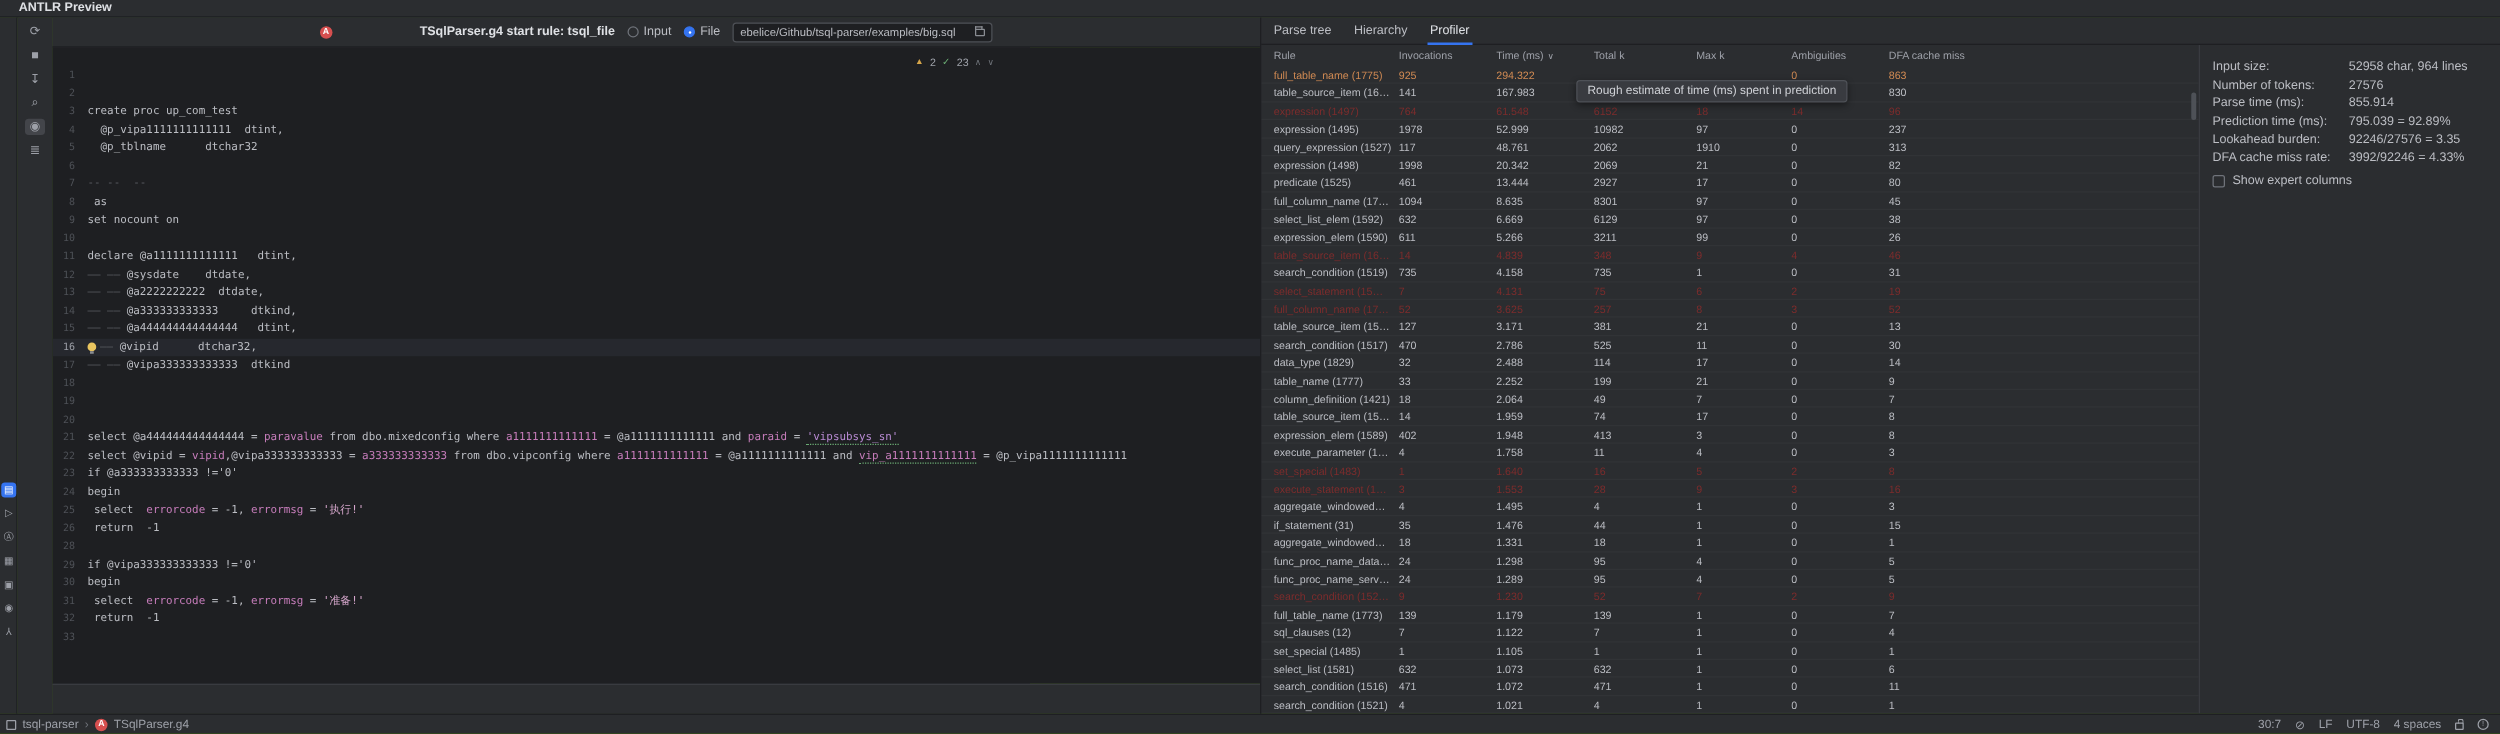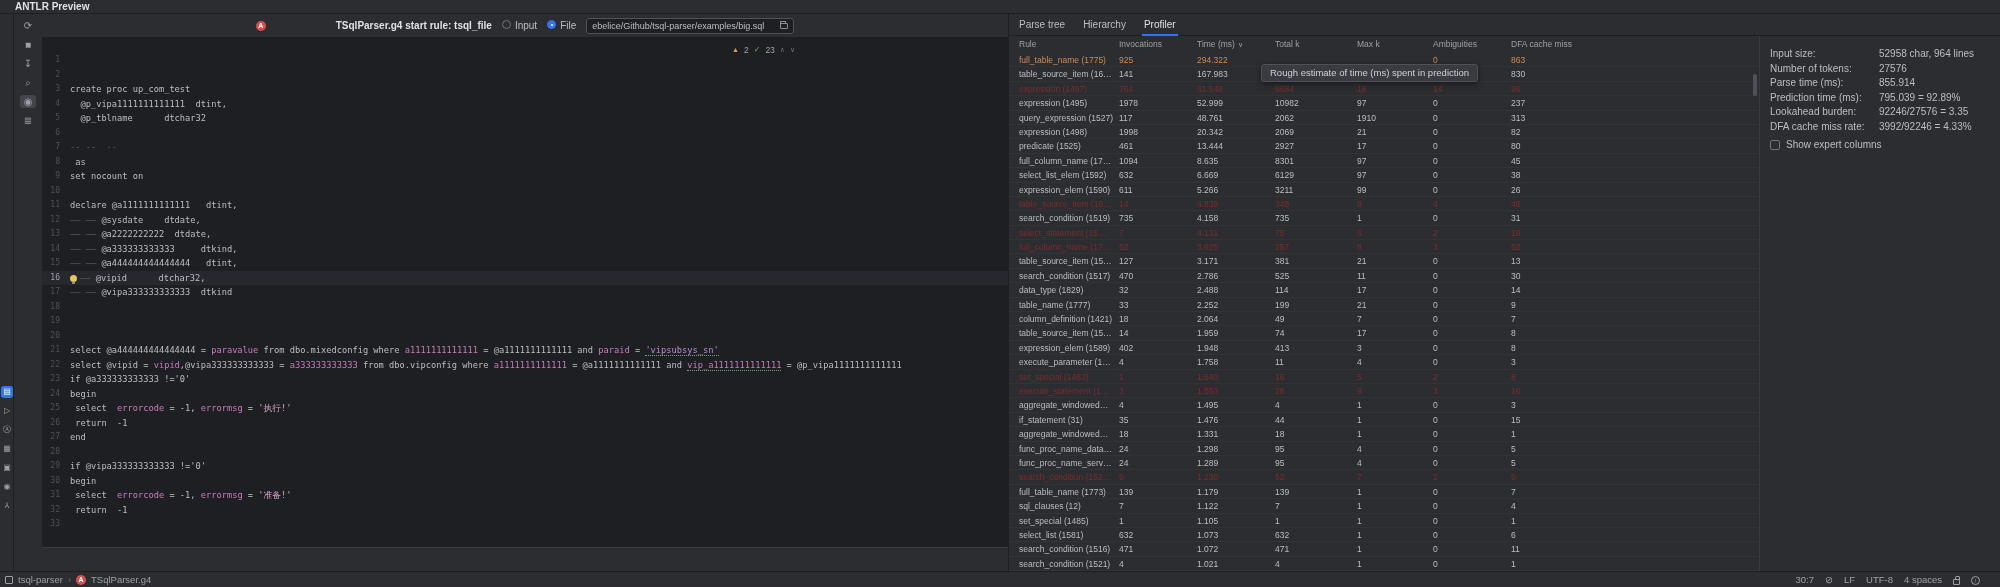"Input" .radio-group { align-items: flex-start -> center }
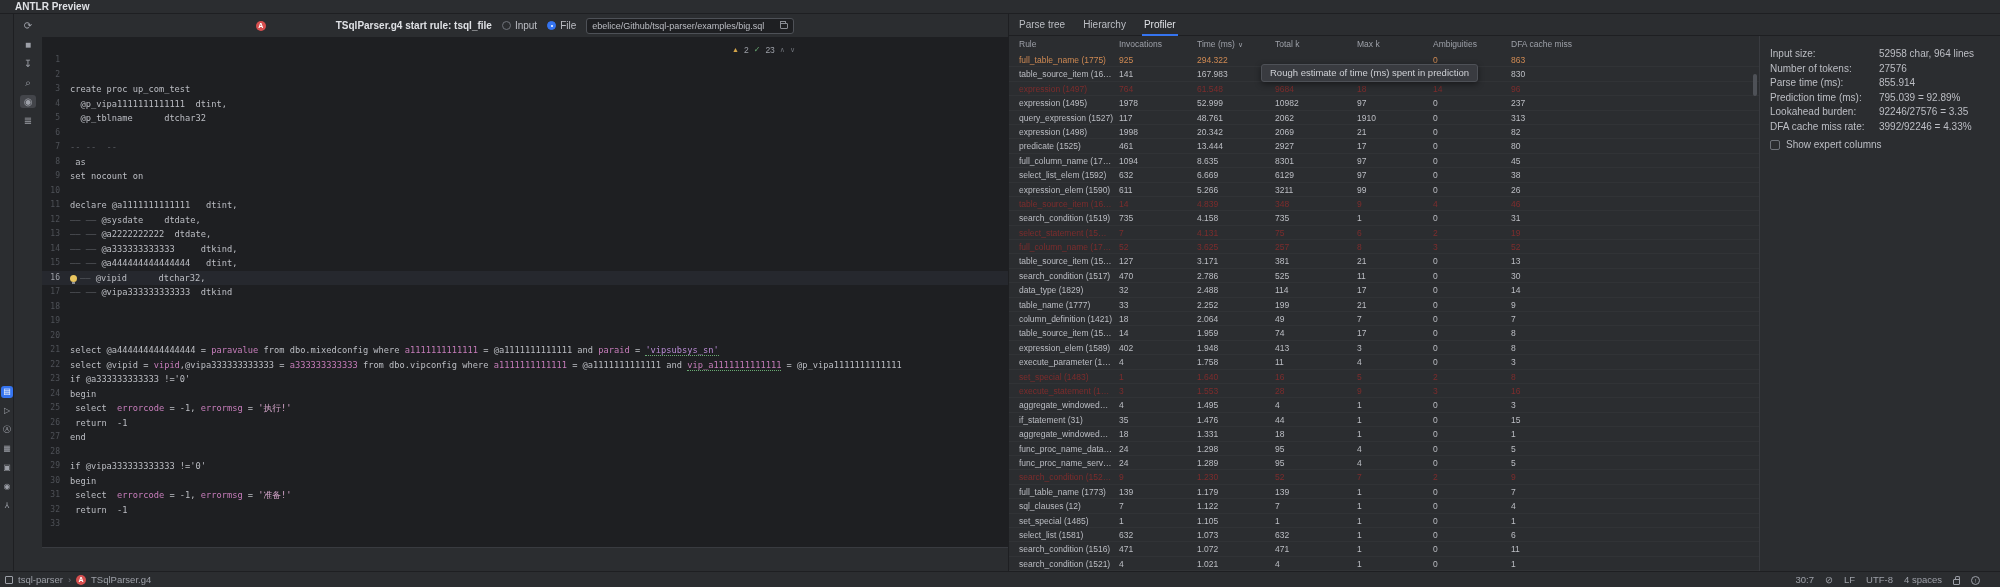"9684" span.pc { text: 9684 -> 6152 }
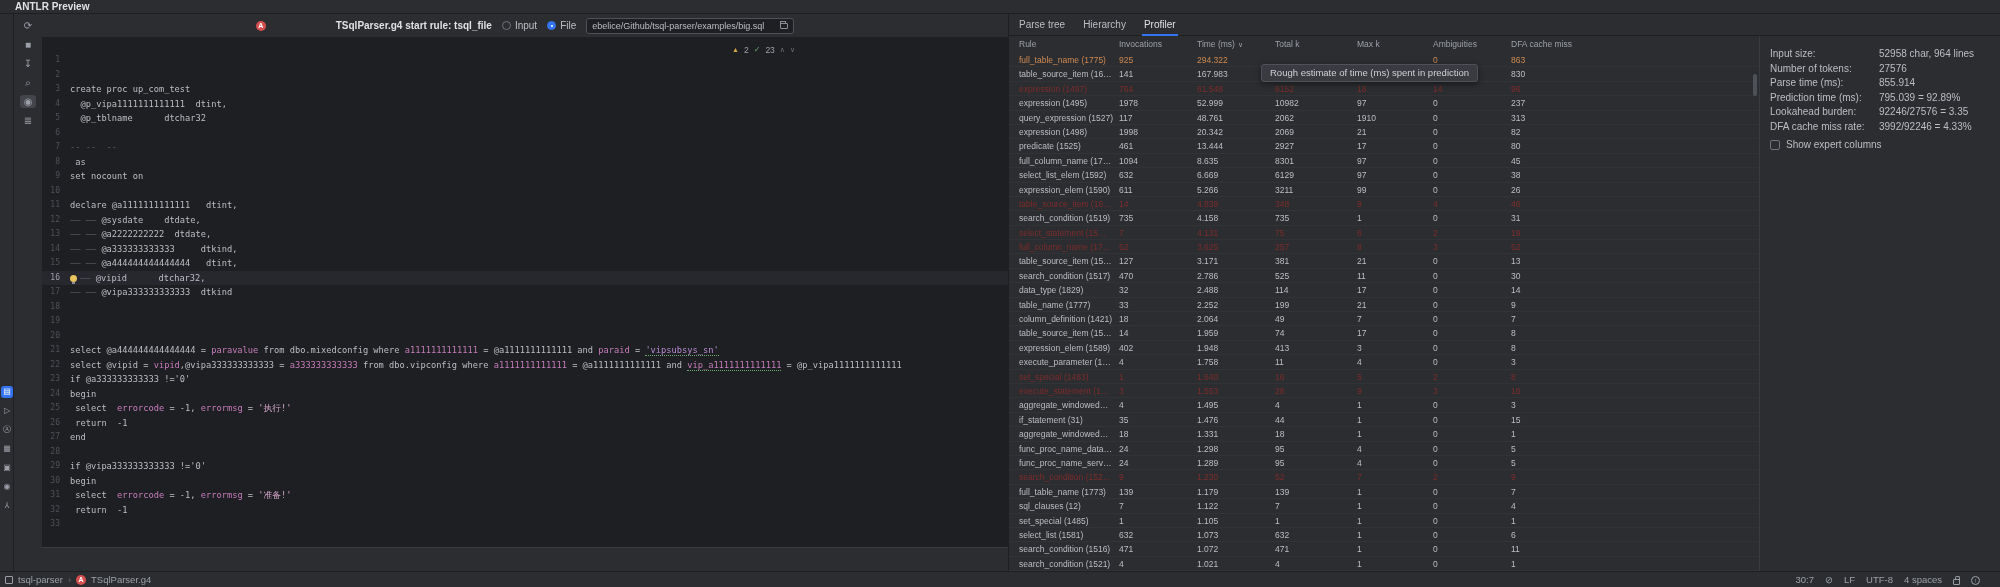"27" div.code-line { html: <div><span>27</span><span><span>end</span></span></div> -> none }
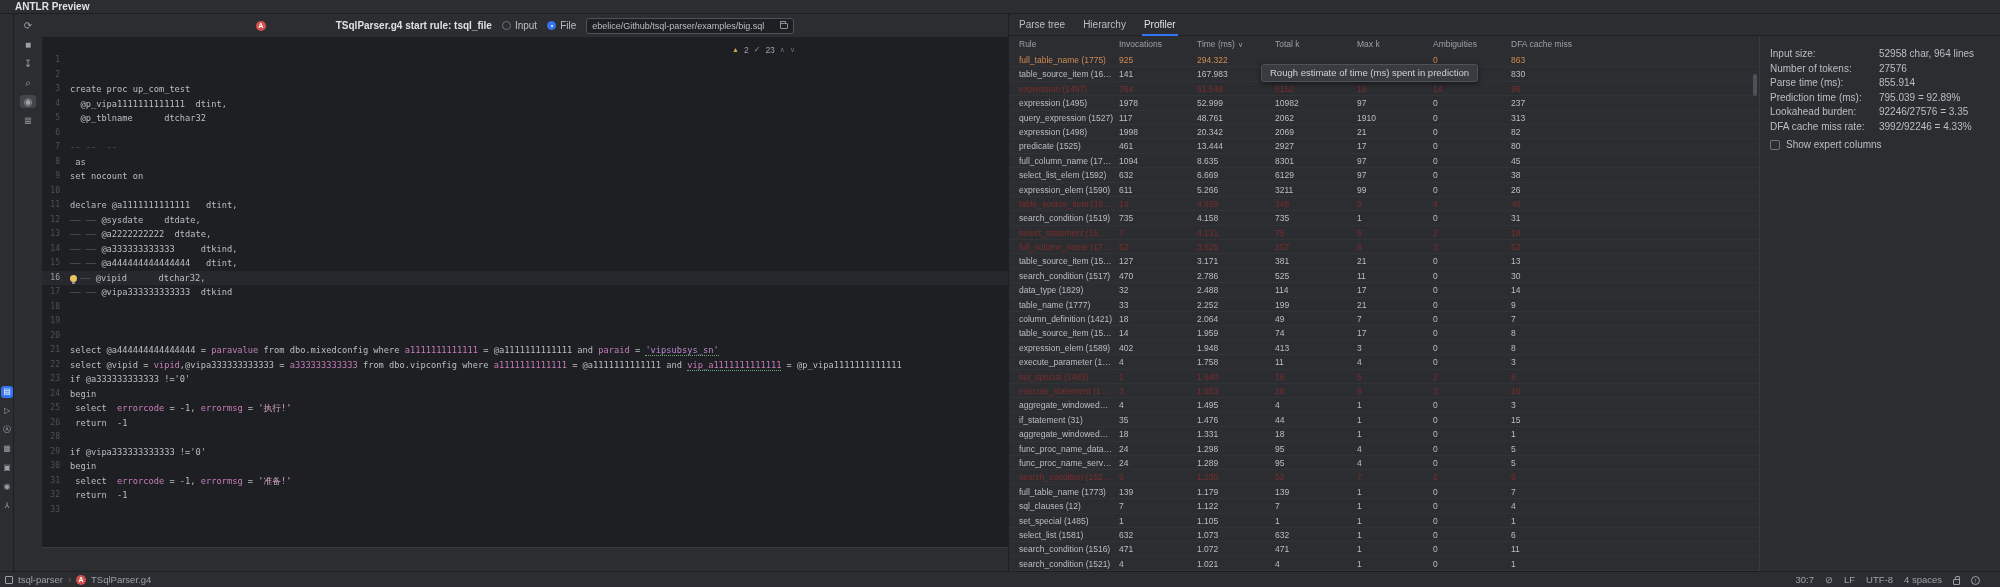"30:7" .sb-right { align-items: flex-end -> center; padding-right: 20px -> 9px }
